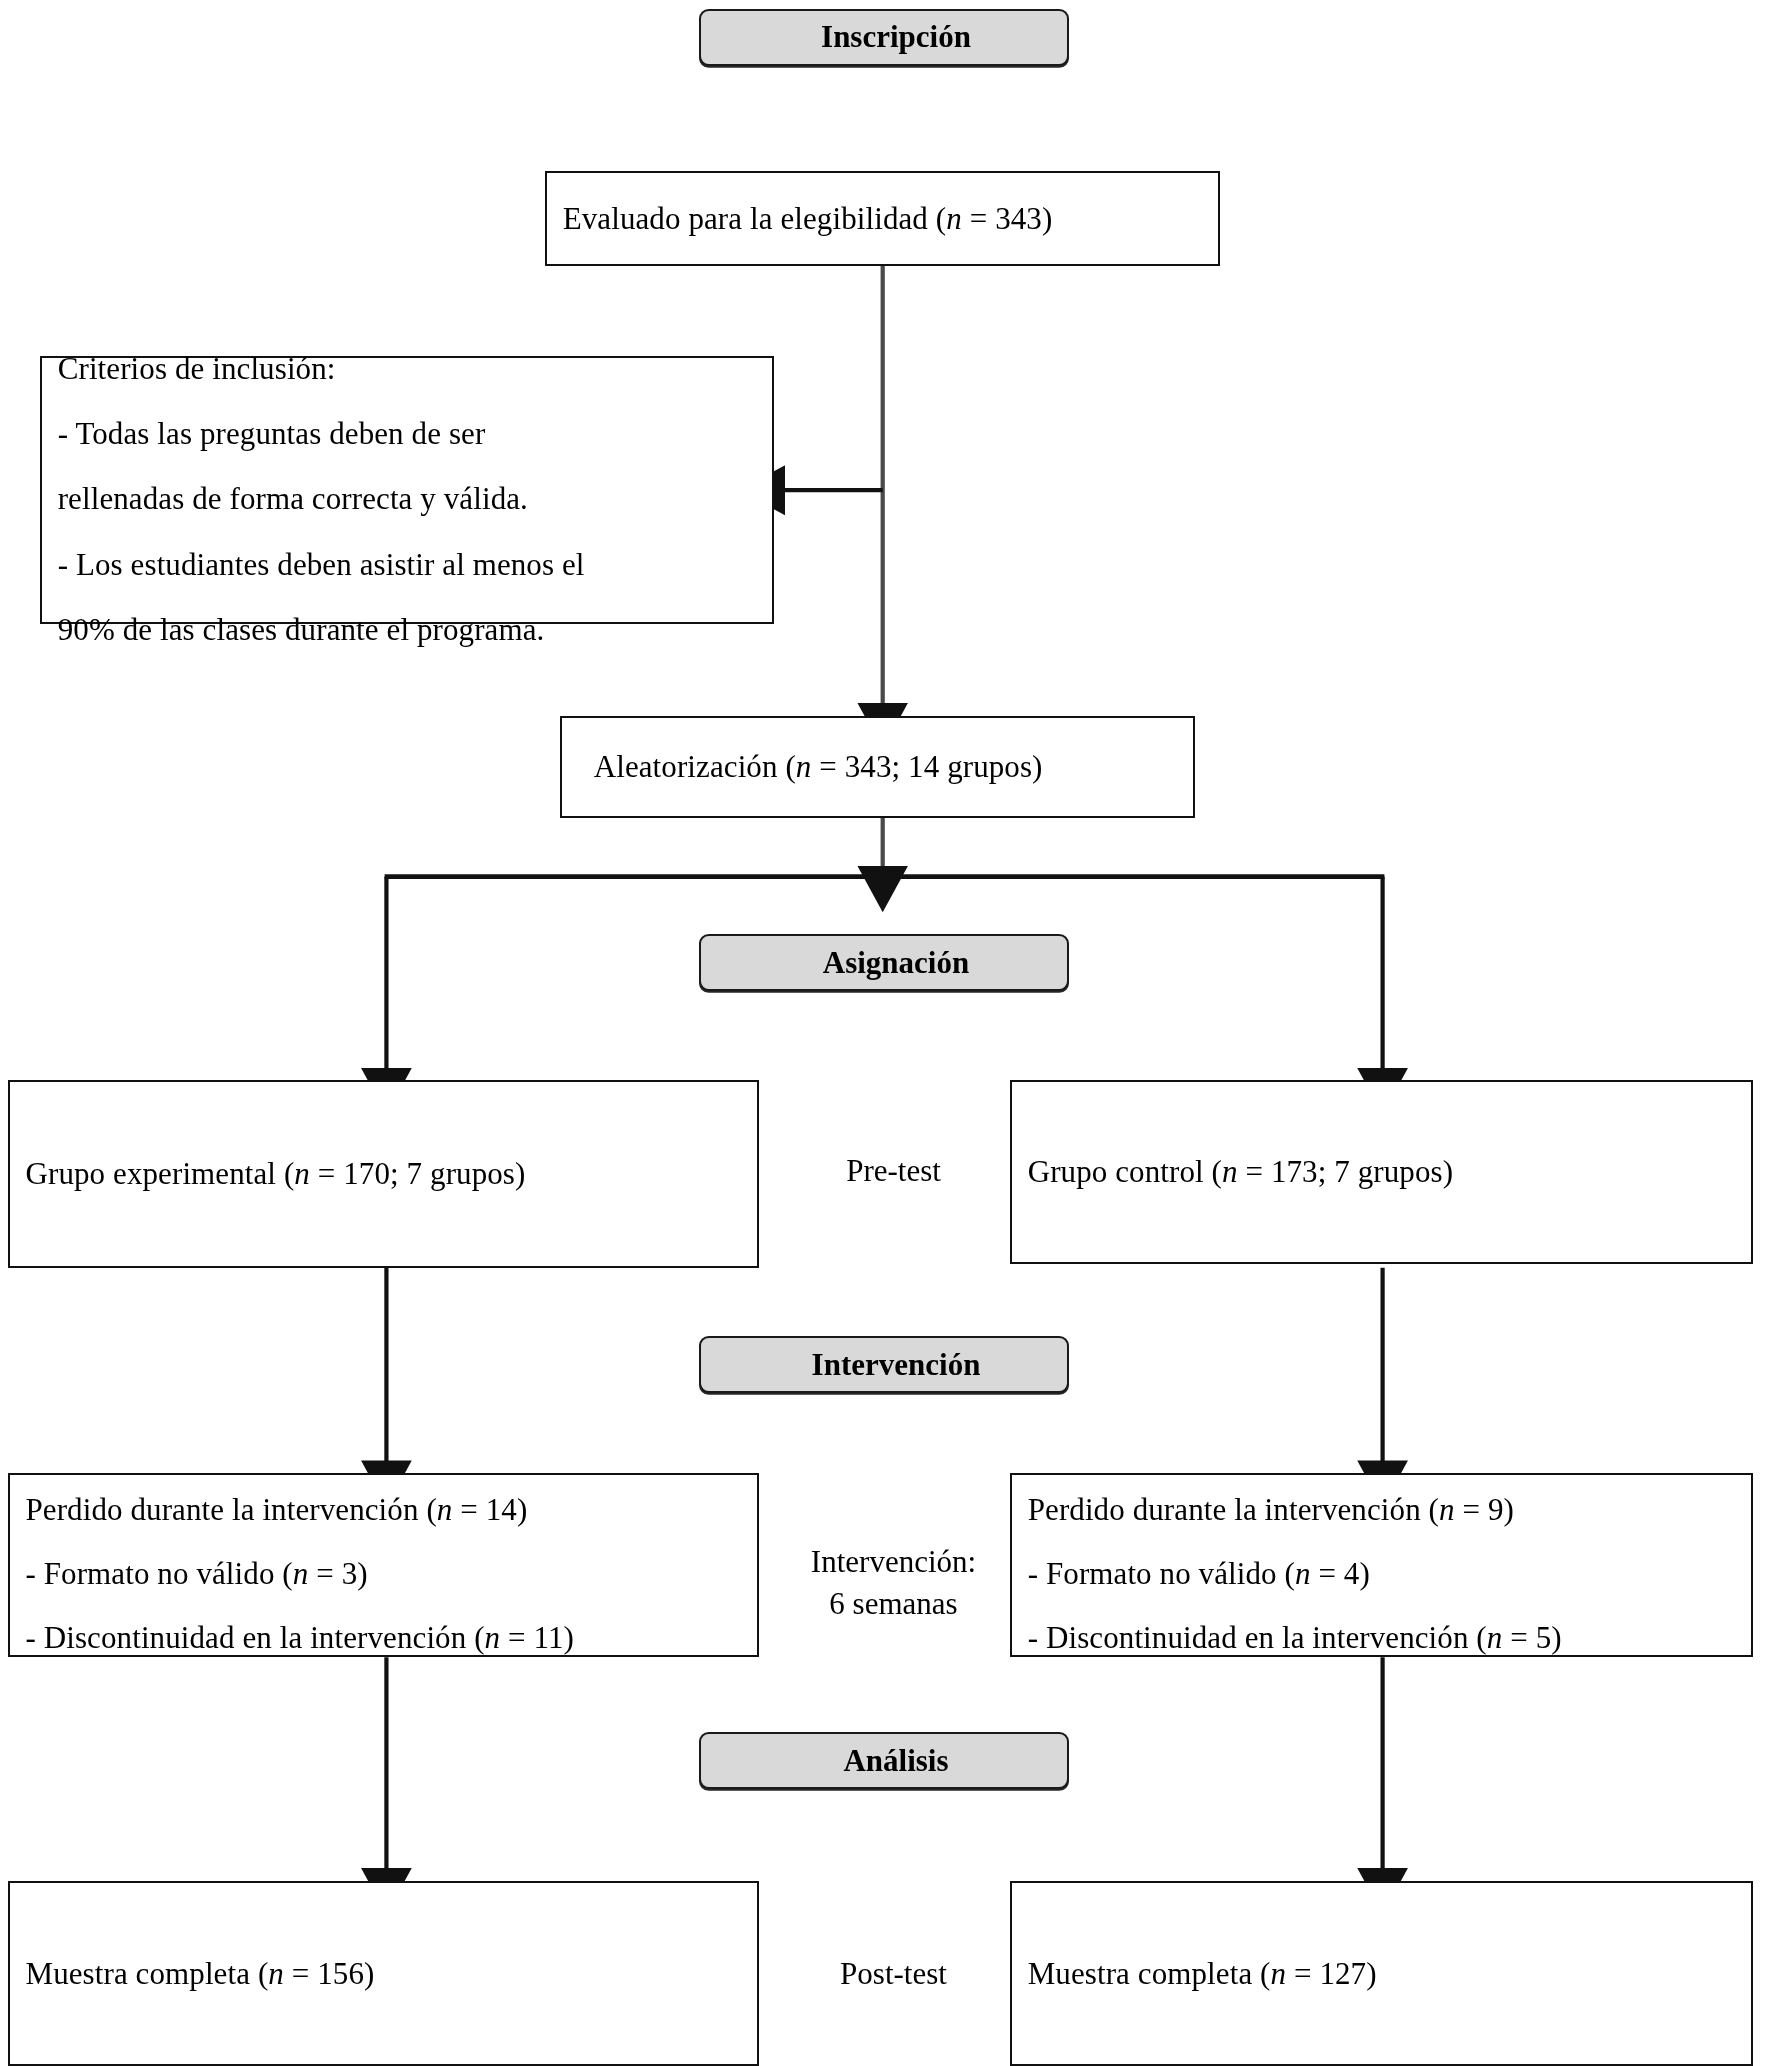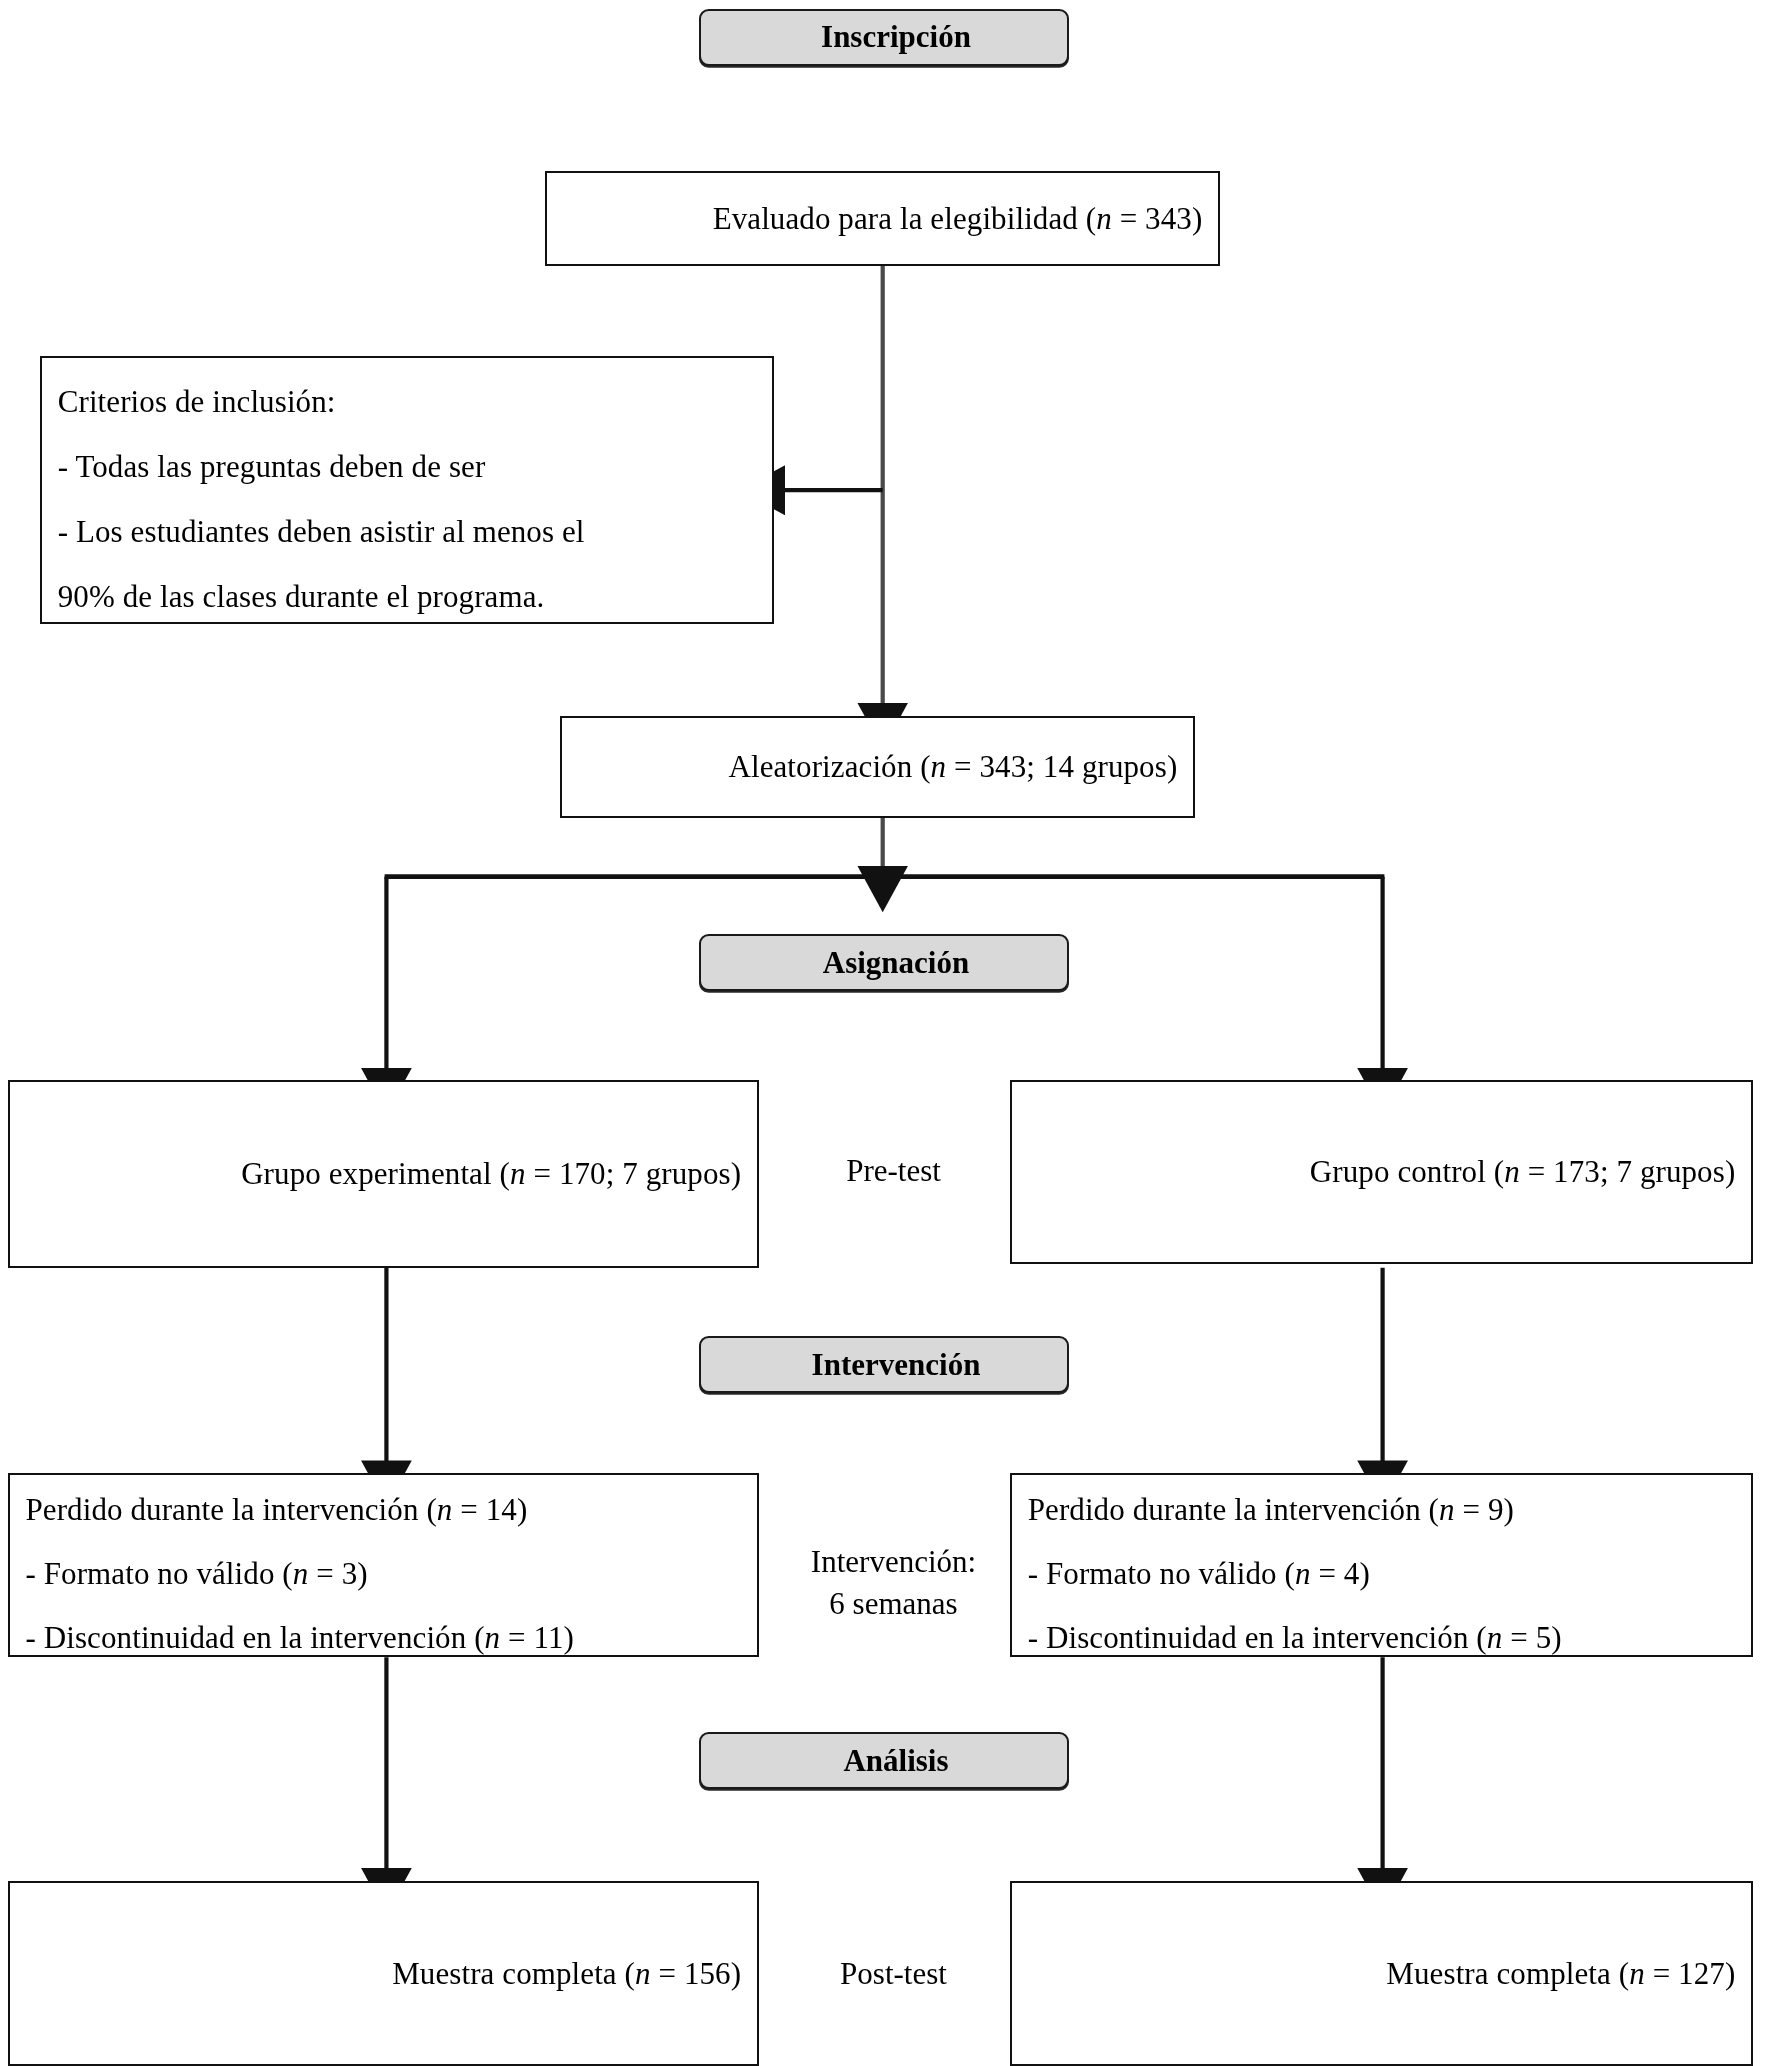"Evaluado para la elegibilidad (n" .node.center { justify-content: flex-end -> flex-start }
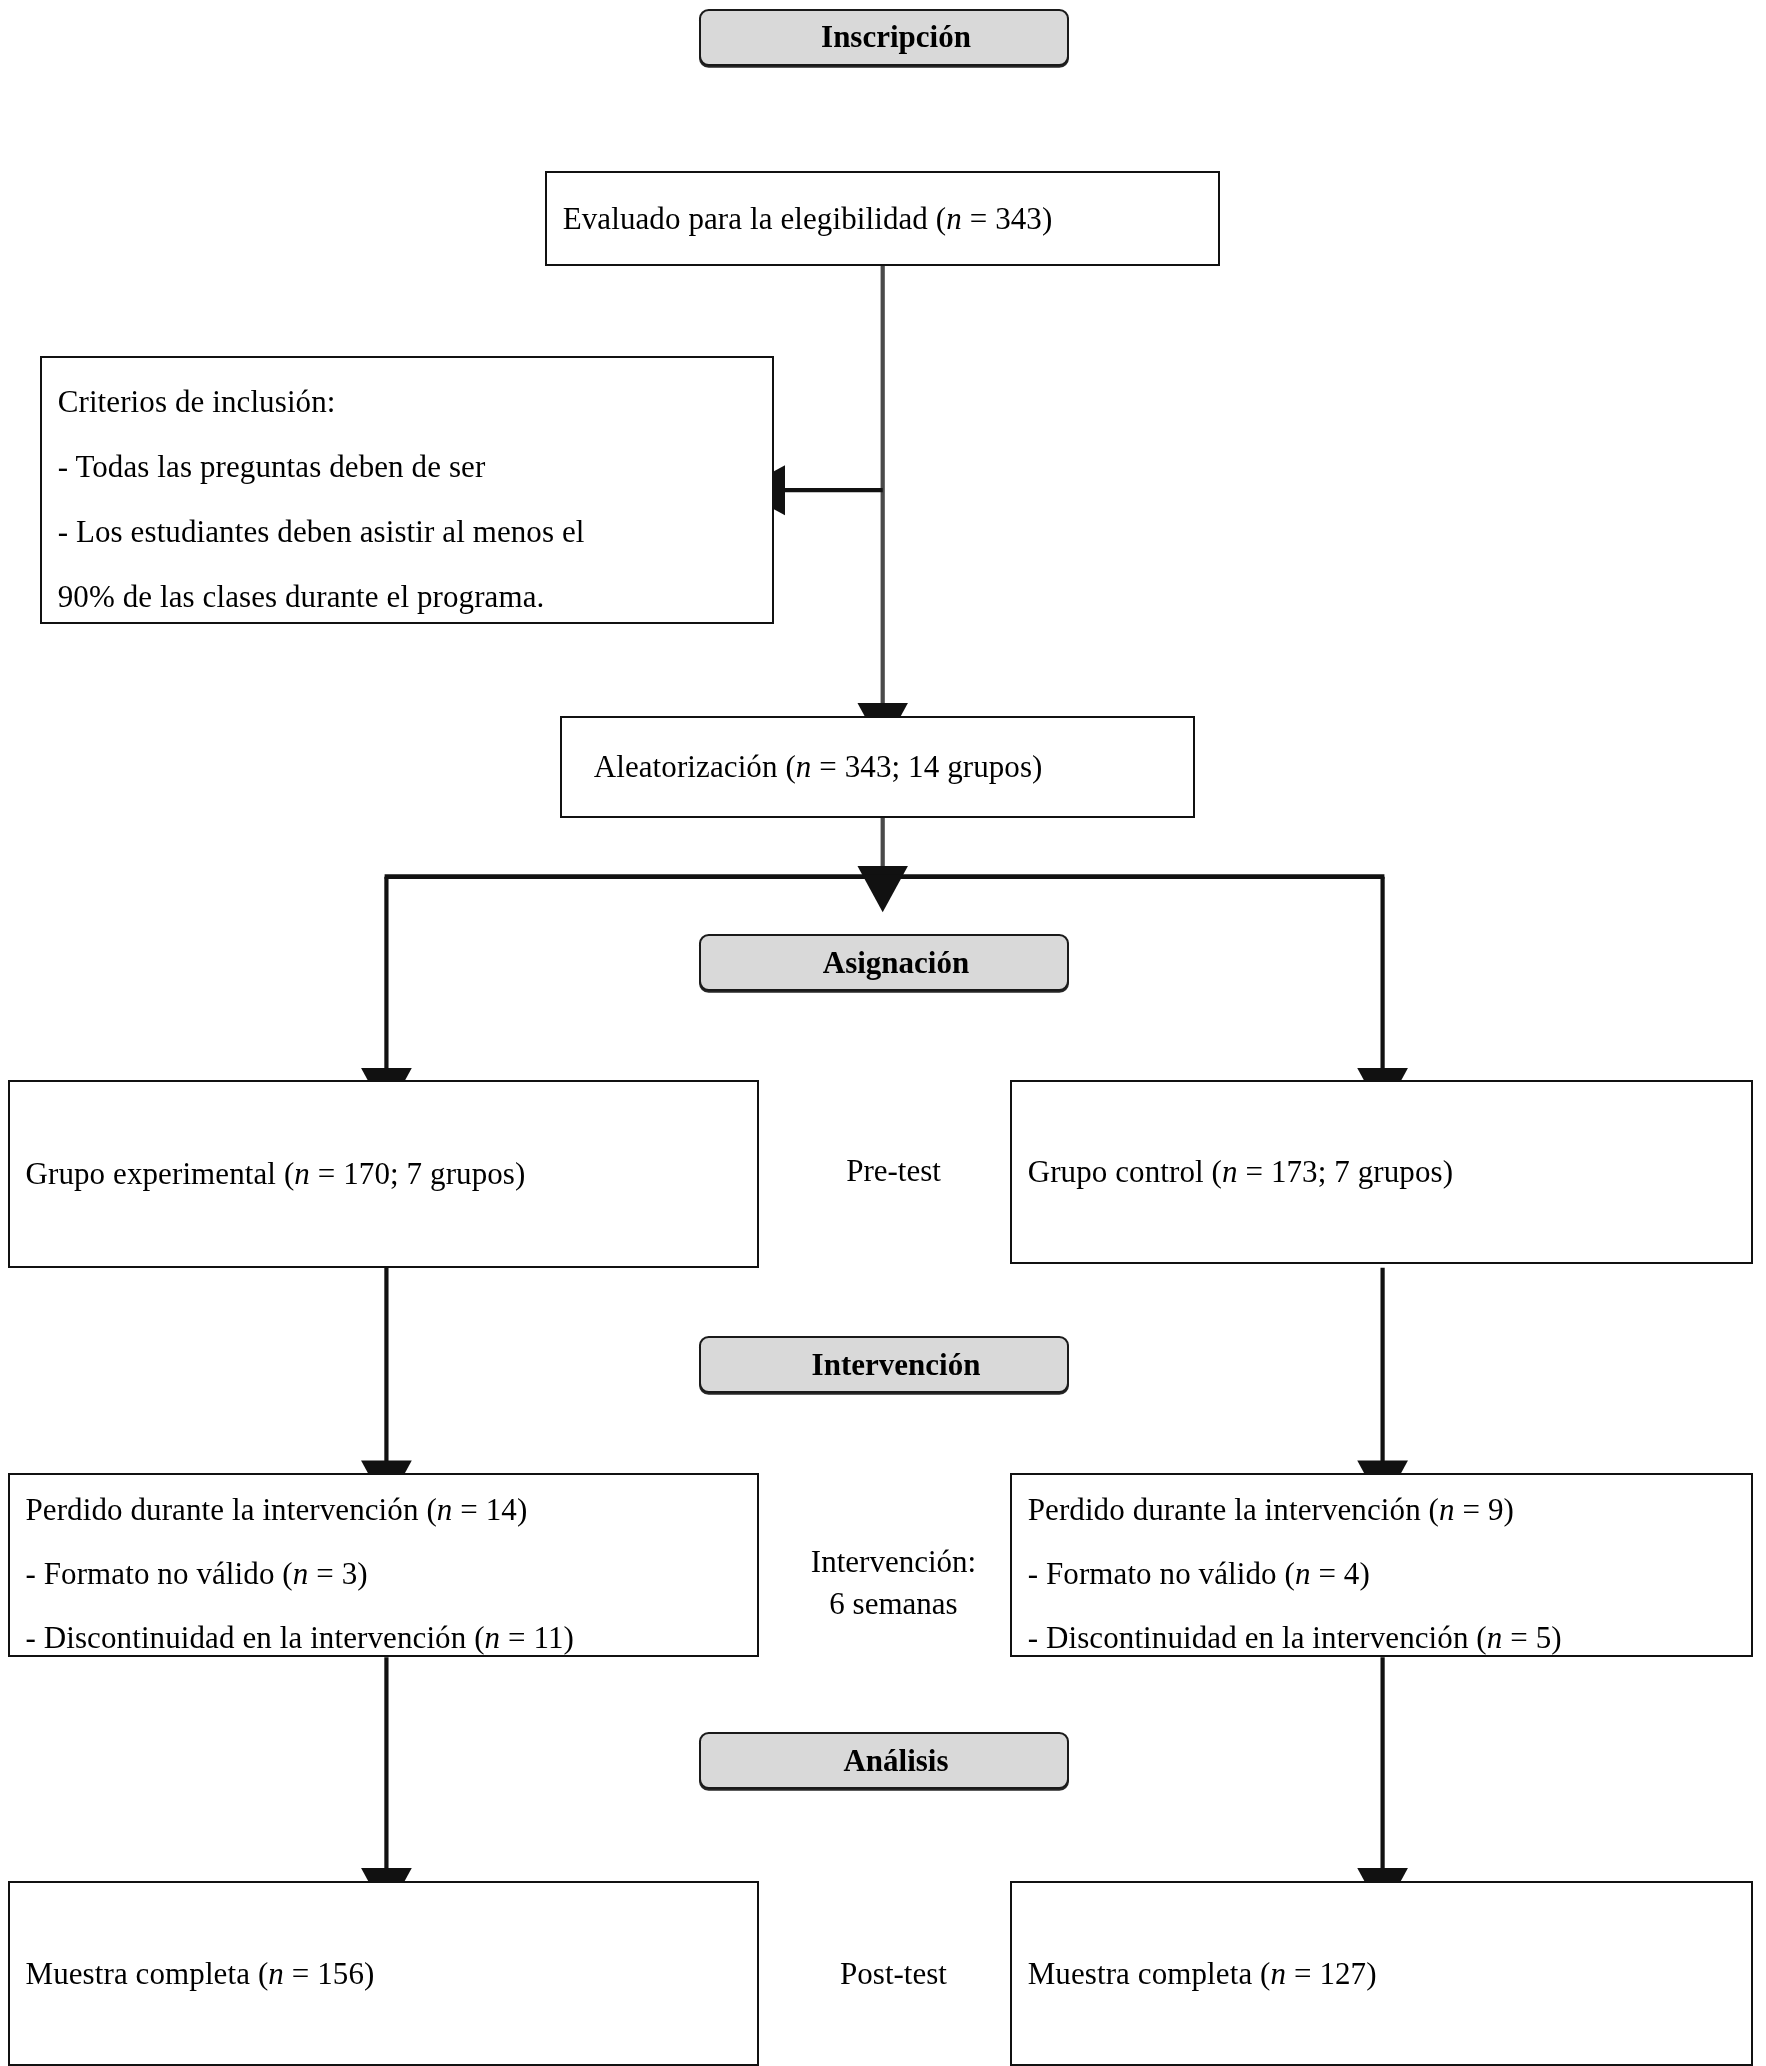"rellenadas de forma correcta y" span.crit-line { html: none -> <span>rellenadas de forma correcta y válida.</span> }
